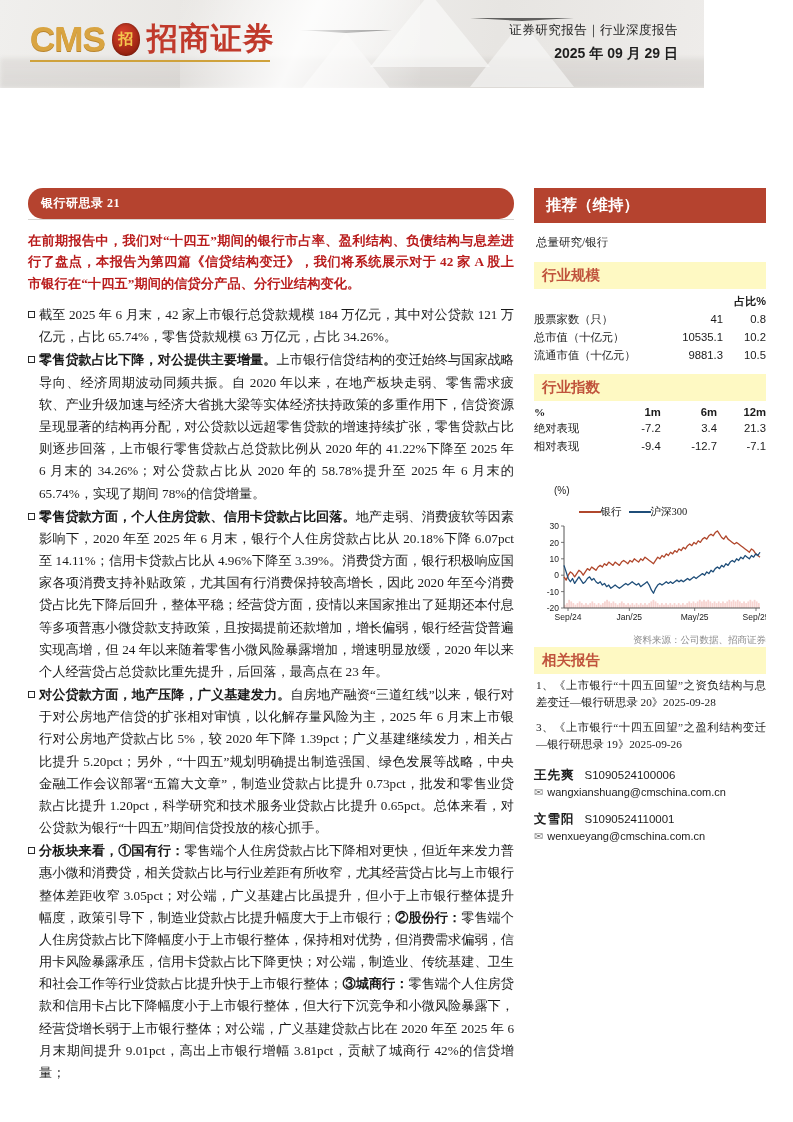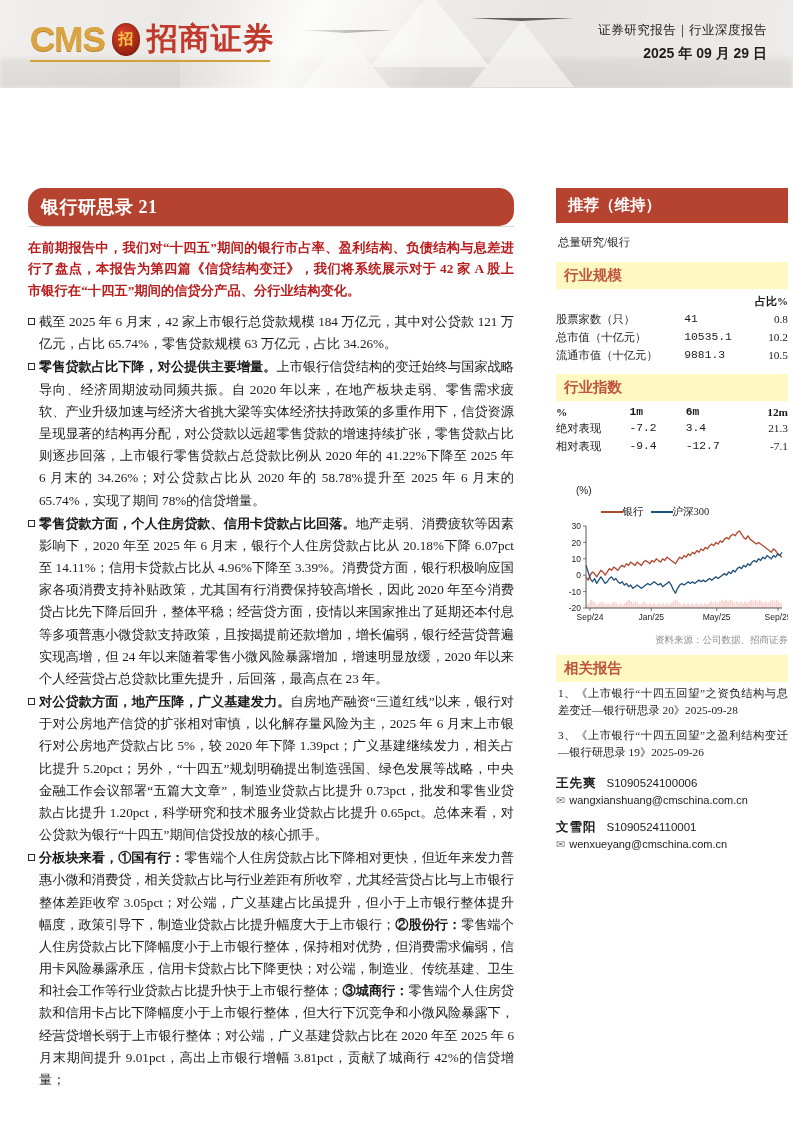"CMS" .header { width: 793px -> 704px }
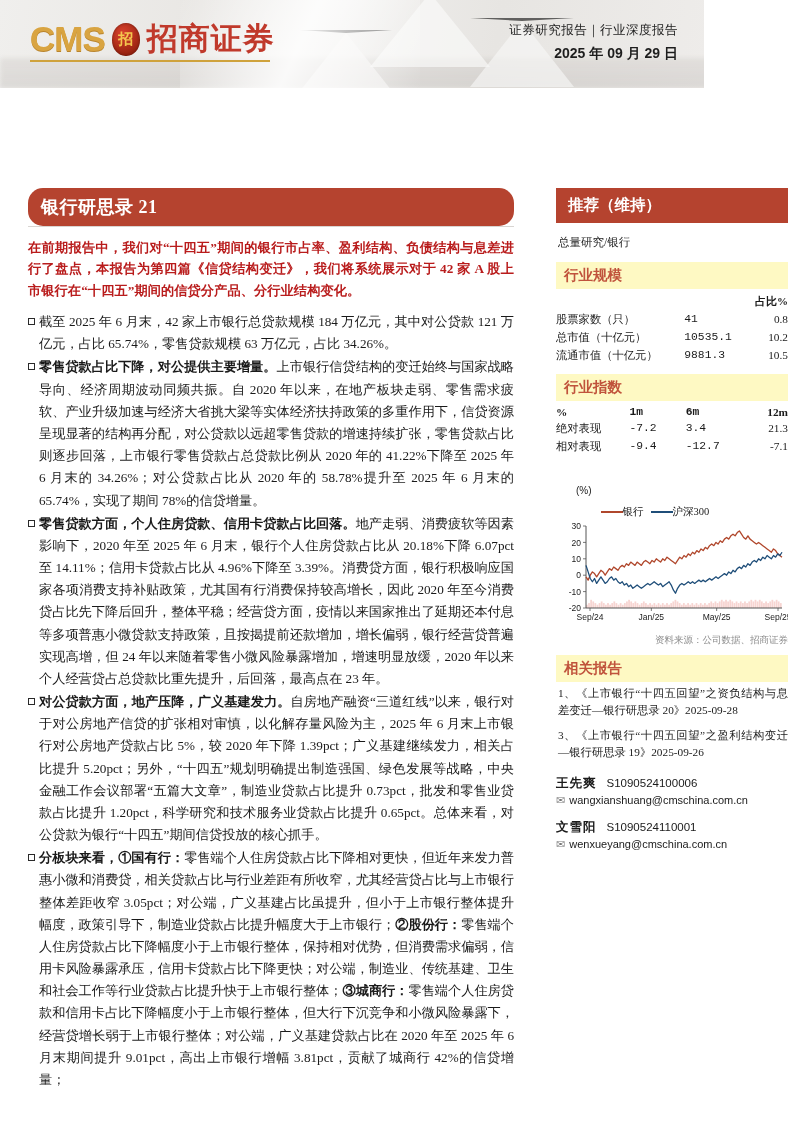"银行研思录 21" .series-banner { font-size: 18px -> 12px }
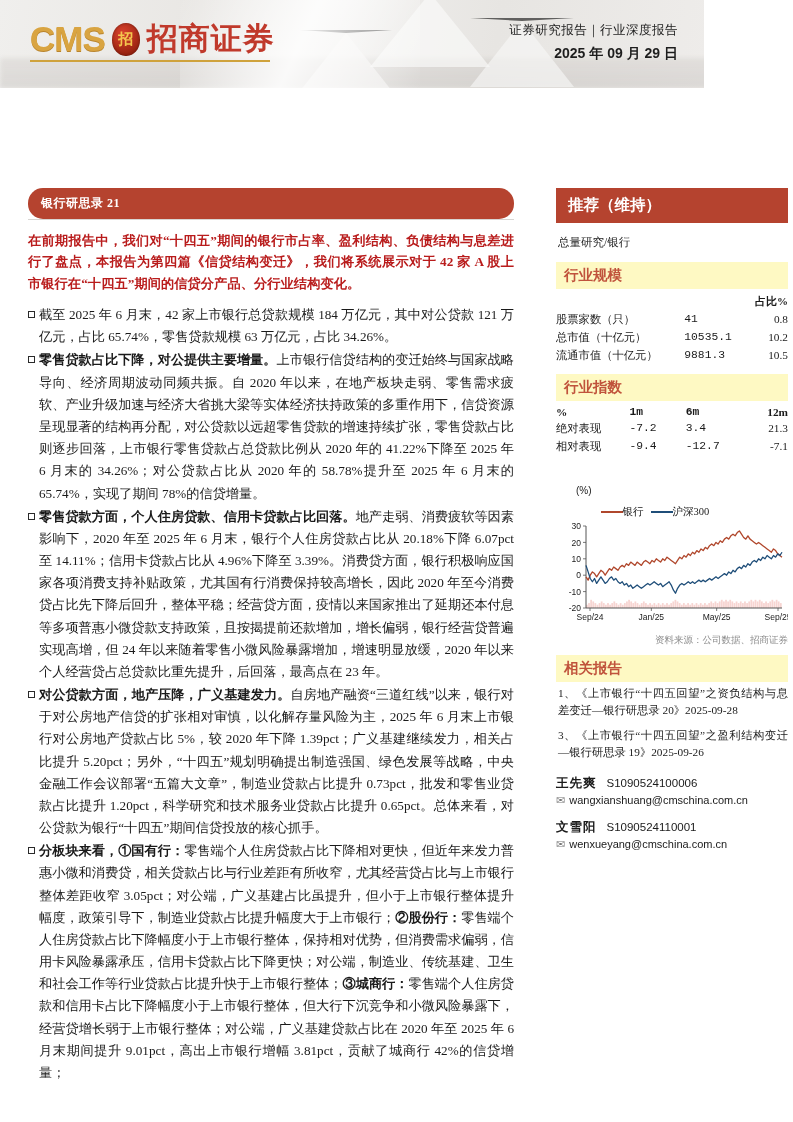"推荐（维持）" .col-right { left: 556px -> 534px }
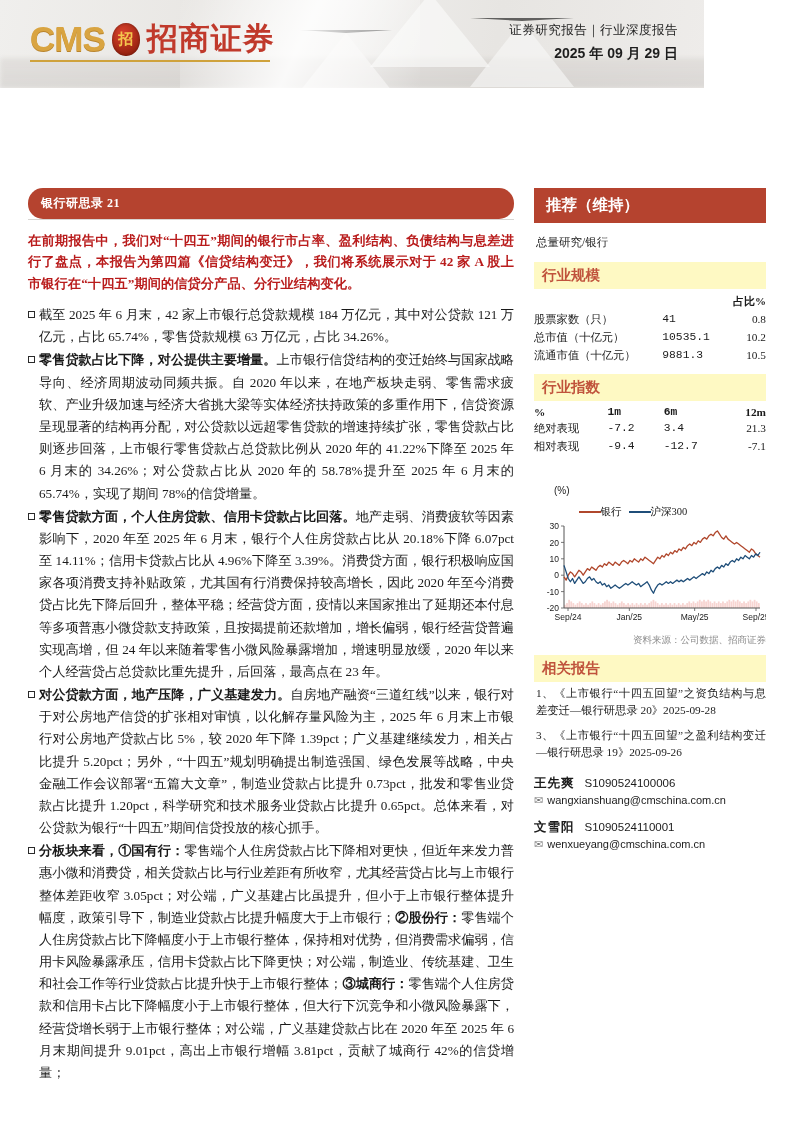"占比%" table.mini td.num2 { font-family: Liberation Serif, serif -> Liberation Sans, sans-serif }
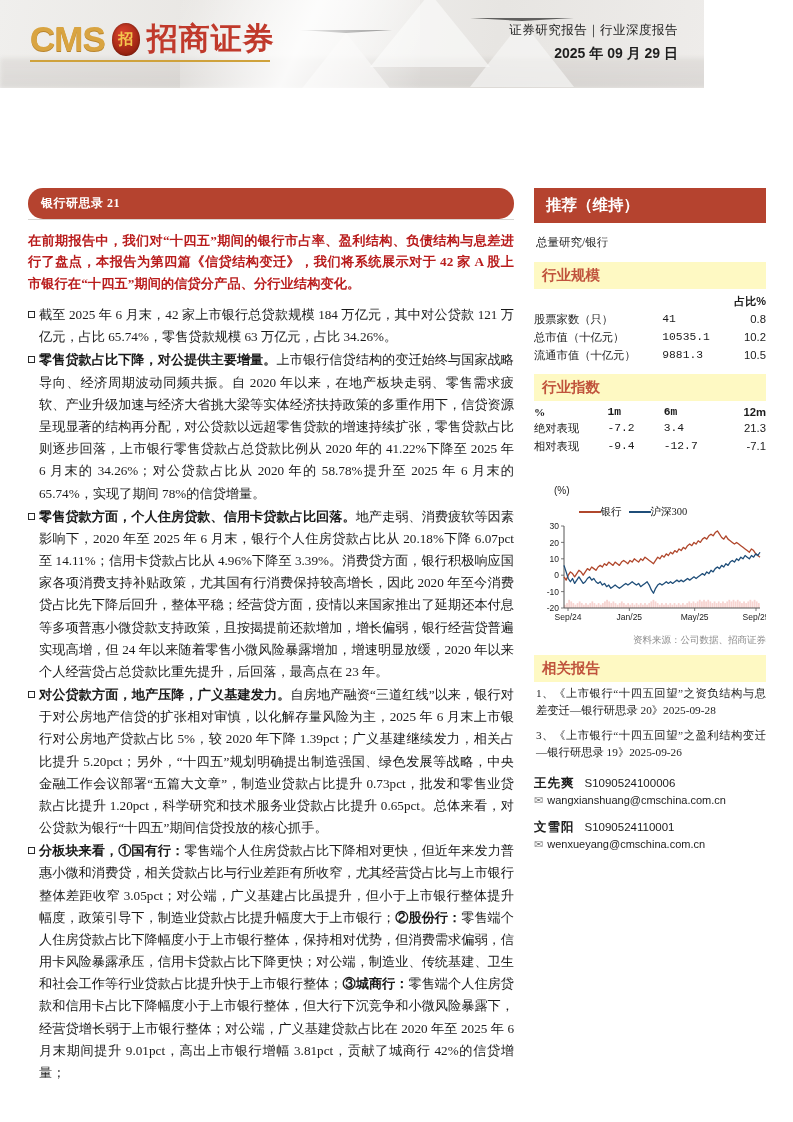"41" table.mini td.num { font-family: Liberation Mono, monospace -> Liberation Sans, sans-serif; text-align: none -> right }
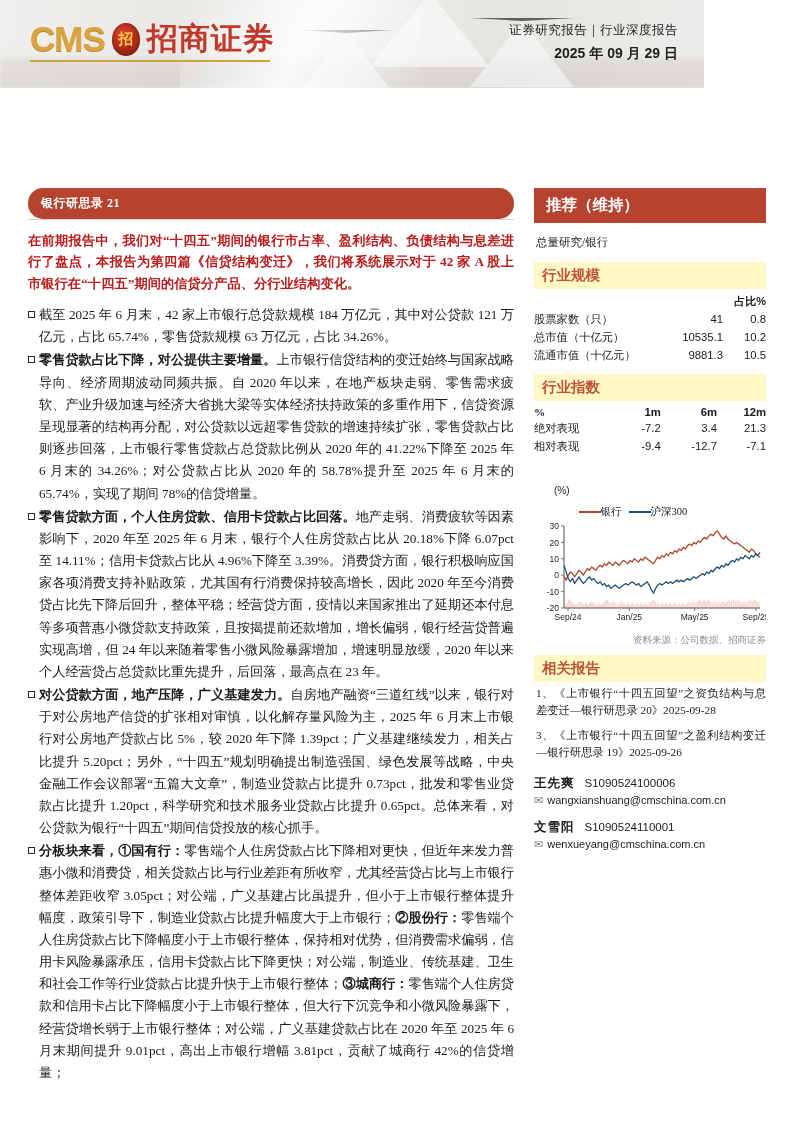"相关报告" div.sec-head { margin-top: 8px -> none }
